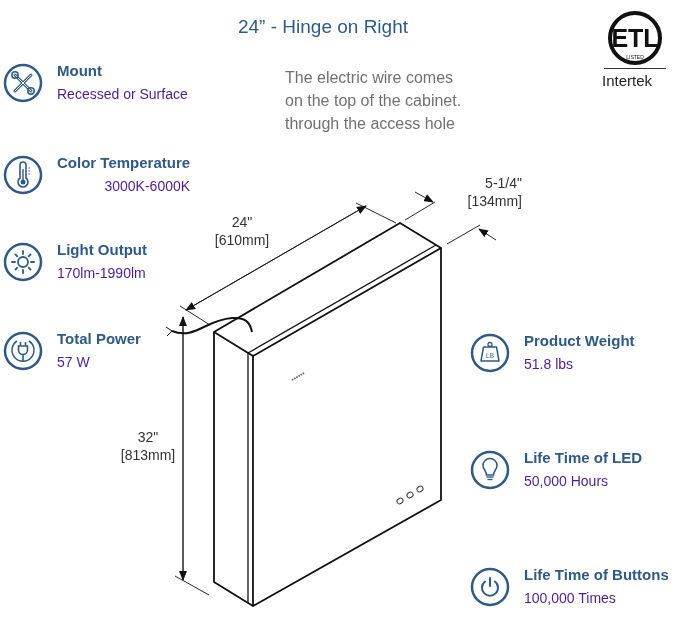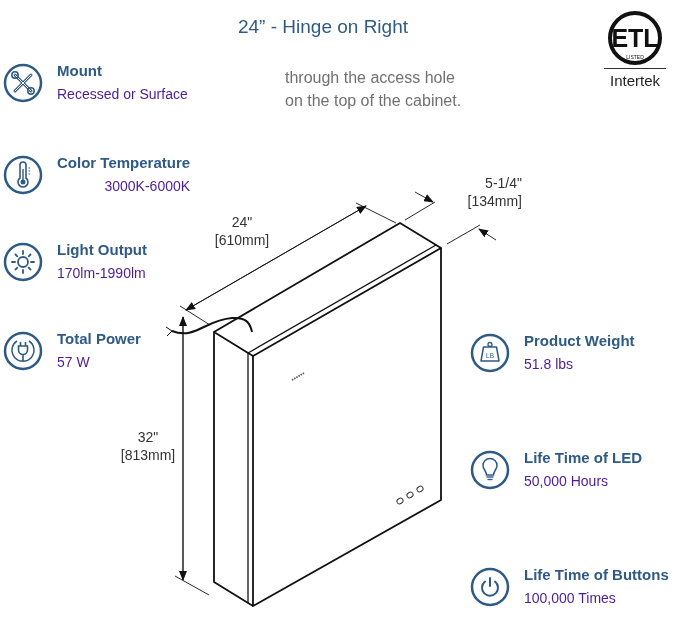"ETL" .logo { text-align: center -> none }
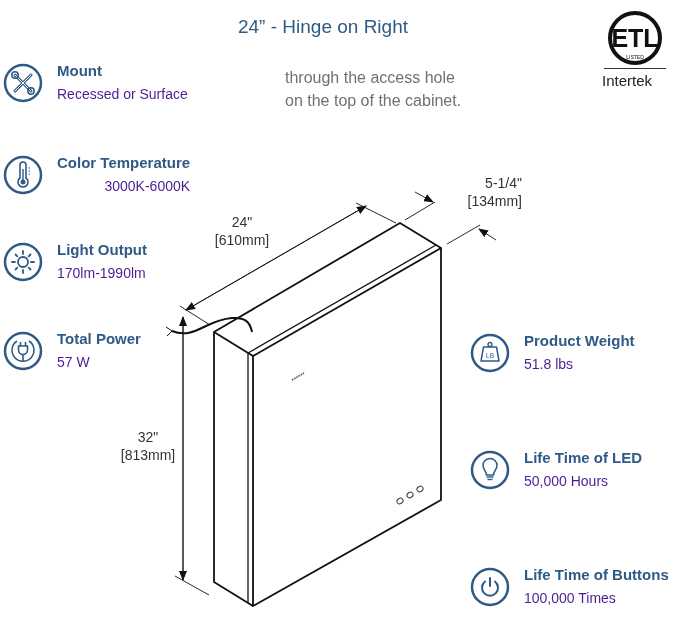"The electric wire comes" div { html: none -> <div>The electric wire comes</div> }
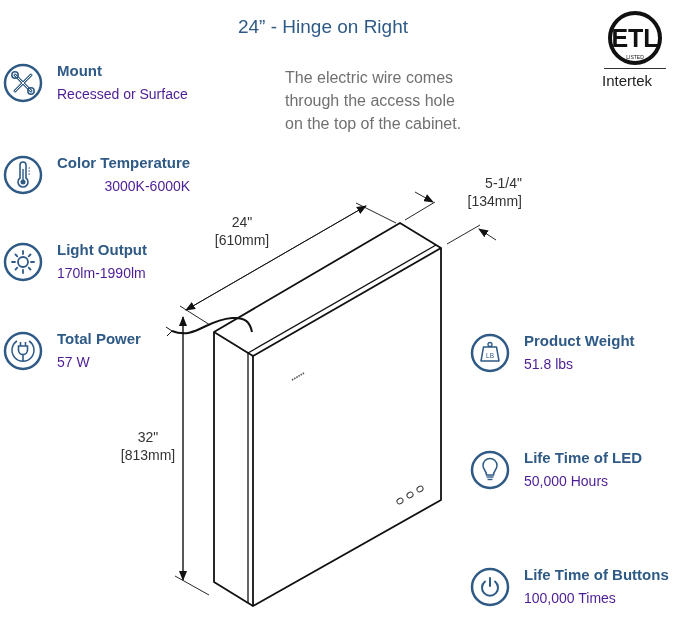"through the access hole" div { order: before "on the top of the" -> after "on the top of the" }
